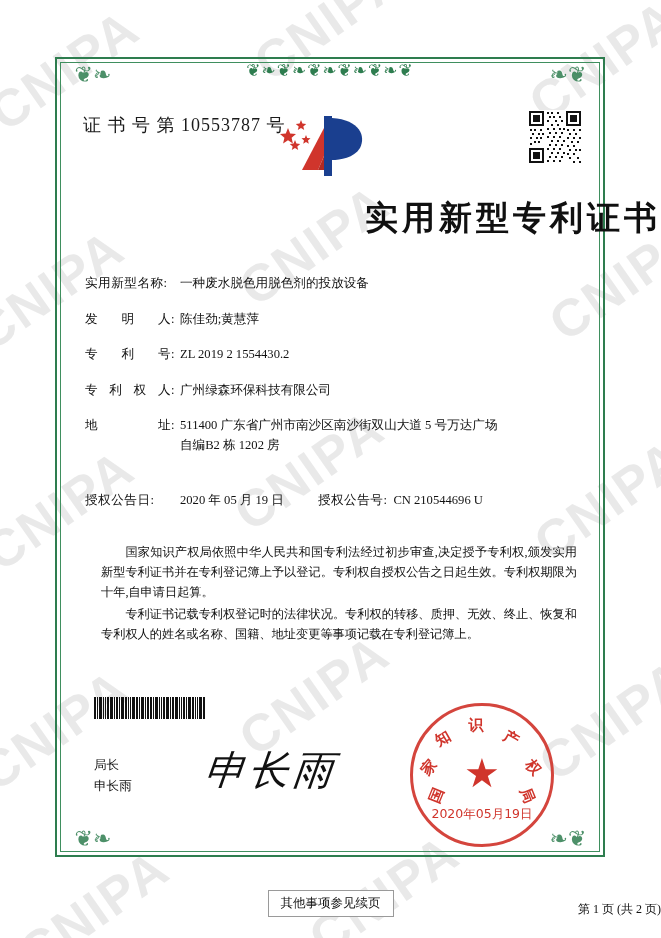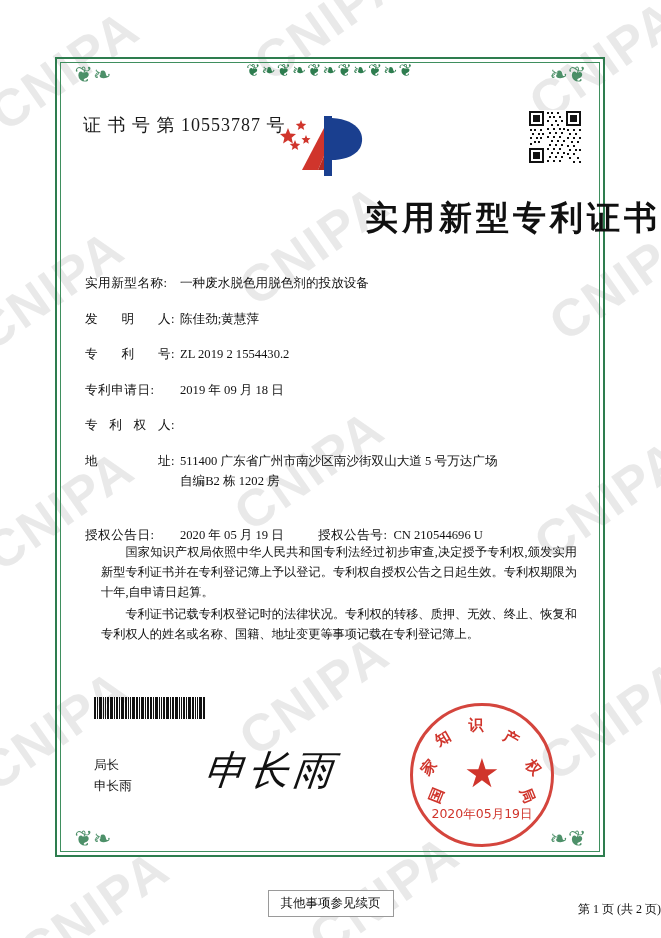"专利申请日:" div.field-row { html: <div> <div><span>专利申请日</span>:</div> <div>2019 年 09 月 18 日</div> </div> -> none }
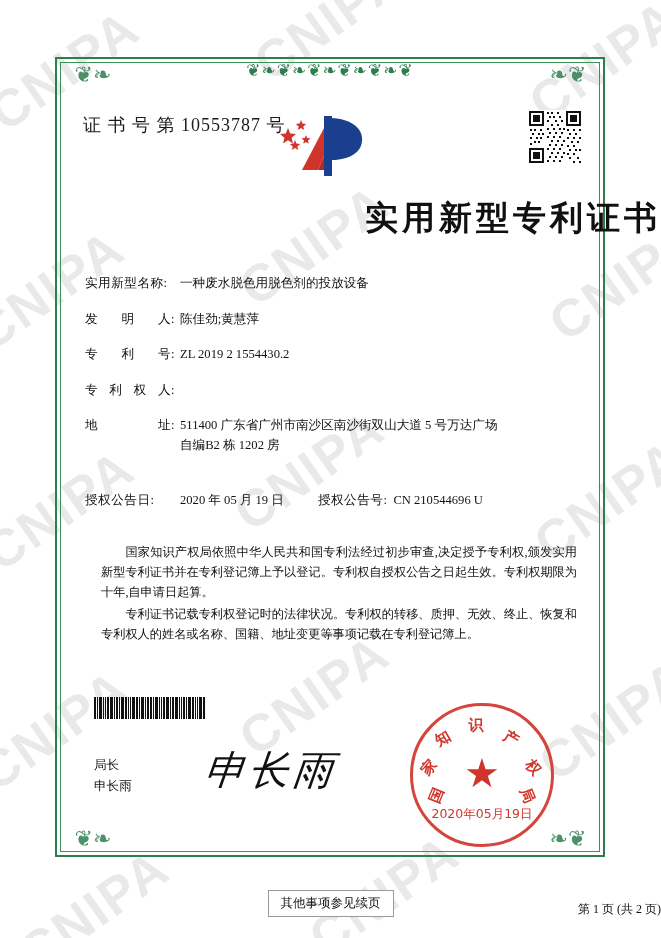"广州绿森环保科技有限公司" div.field-value { html: none -> <div>广州绿森环保科技有限公司</div> }
